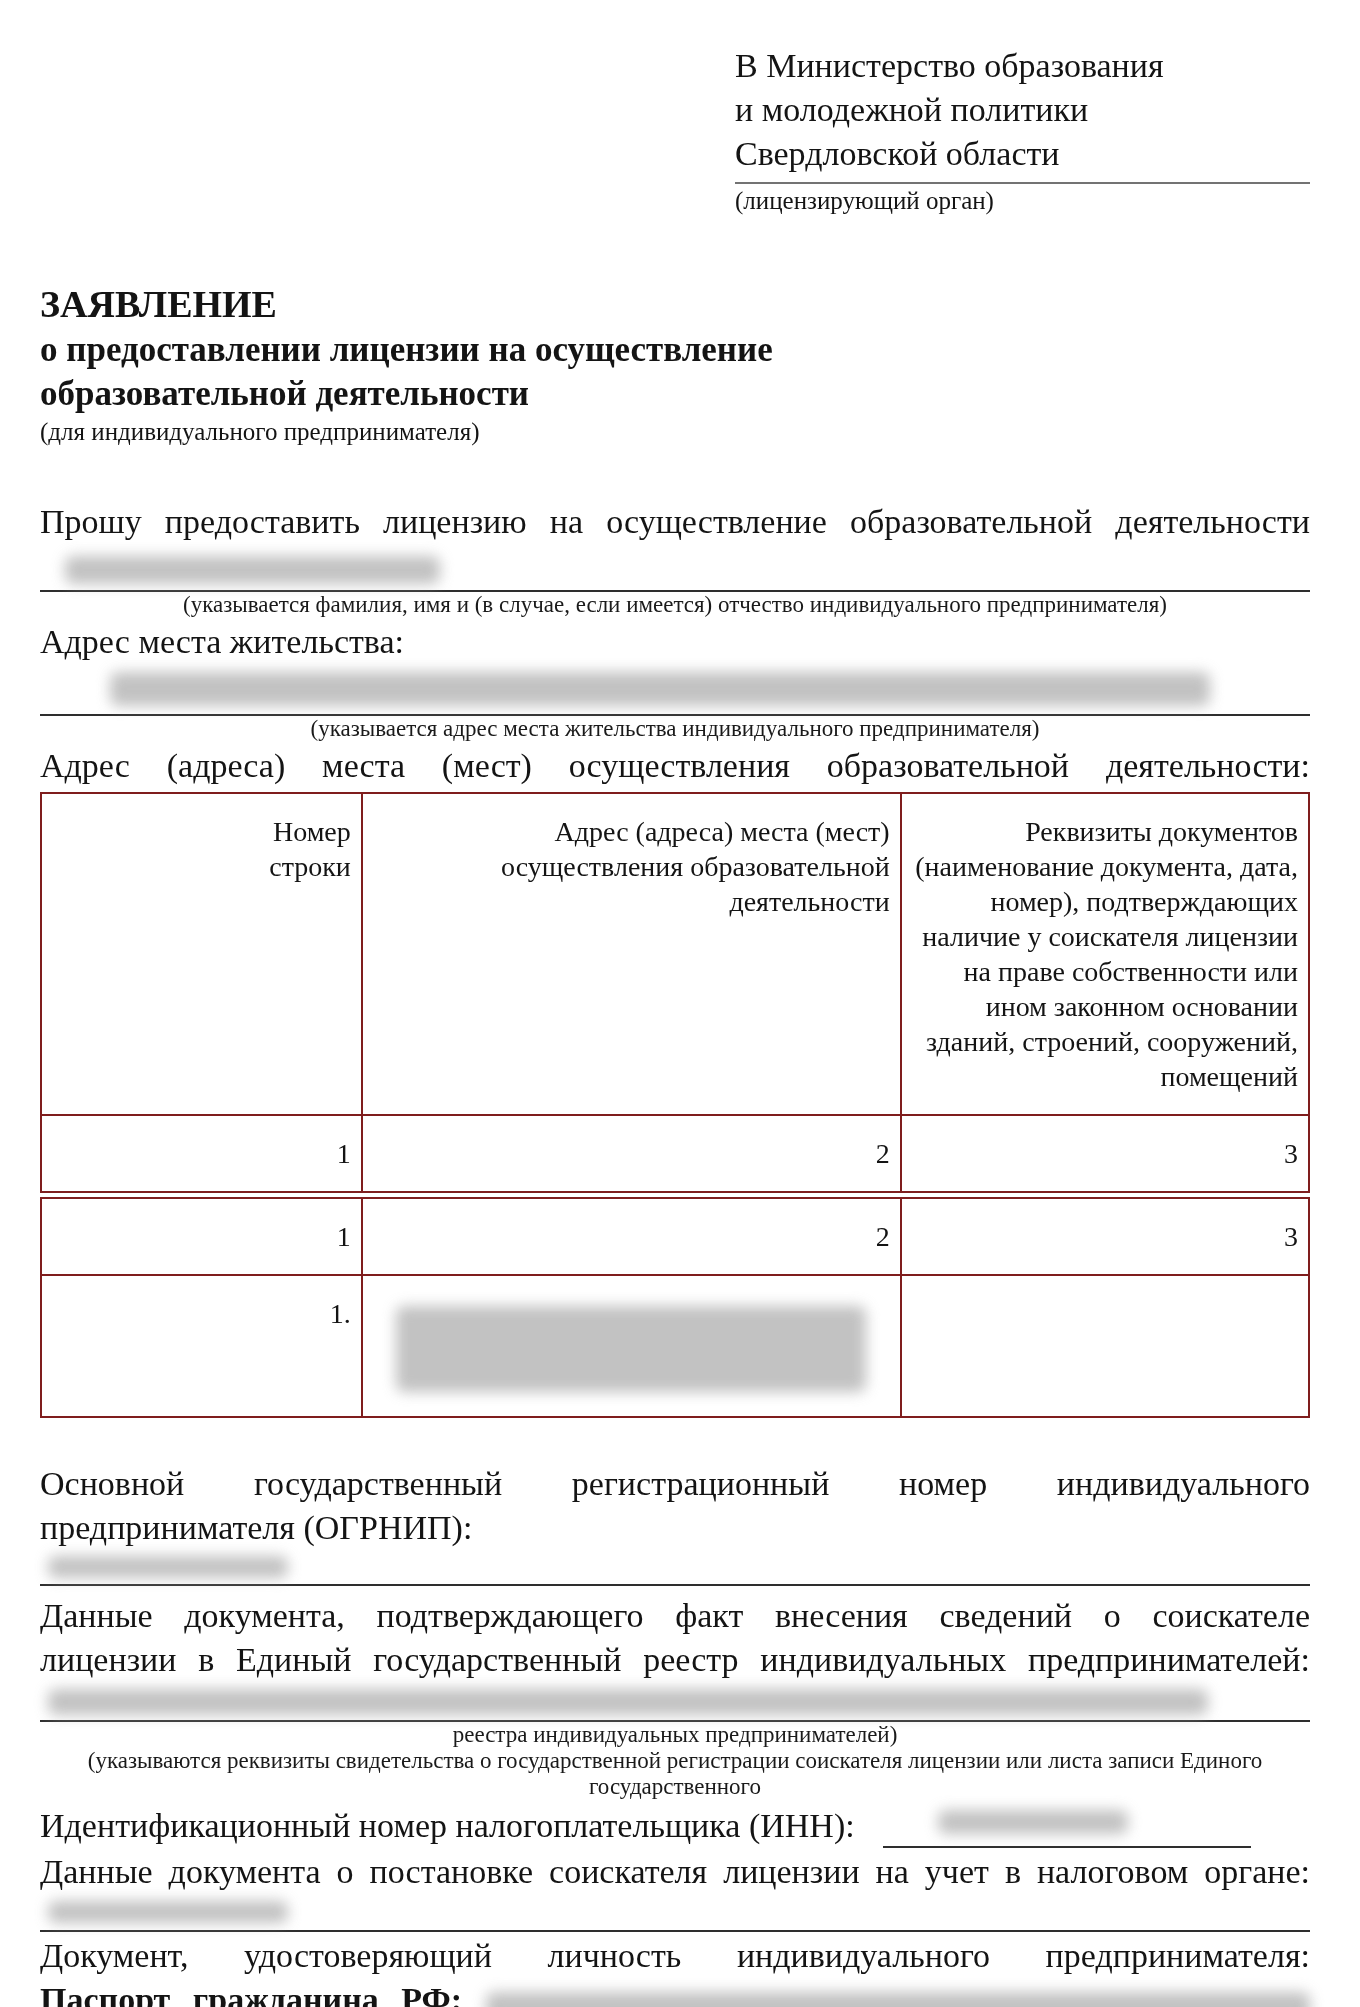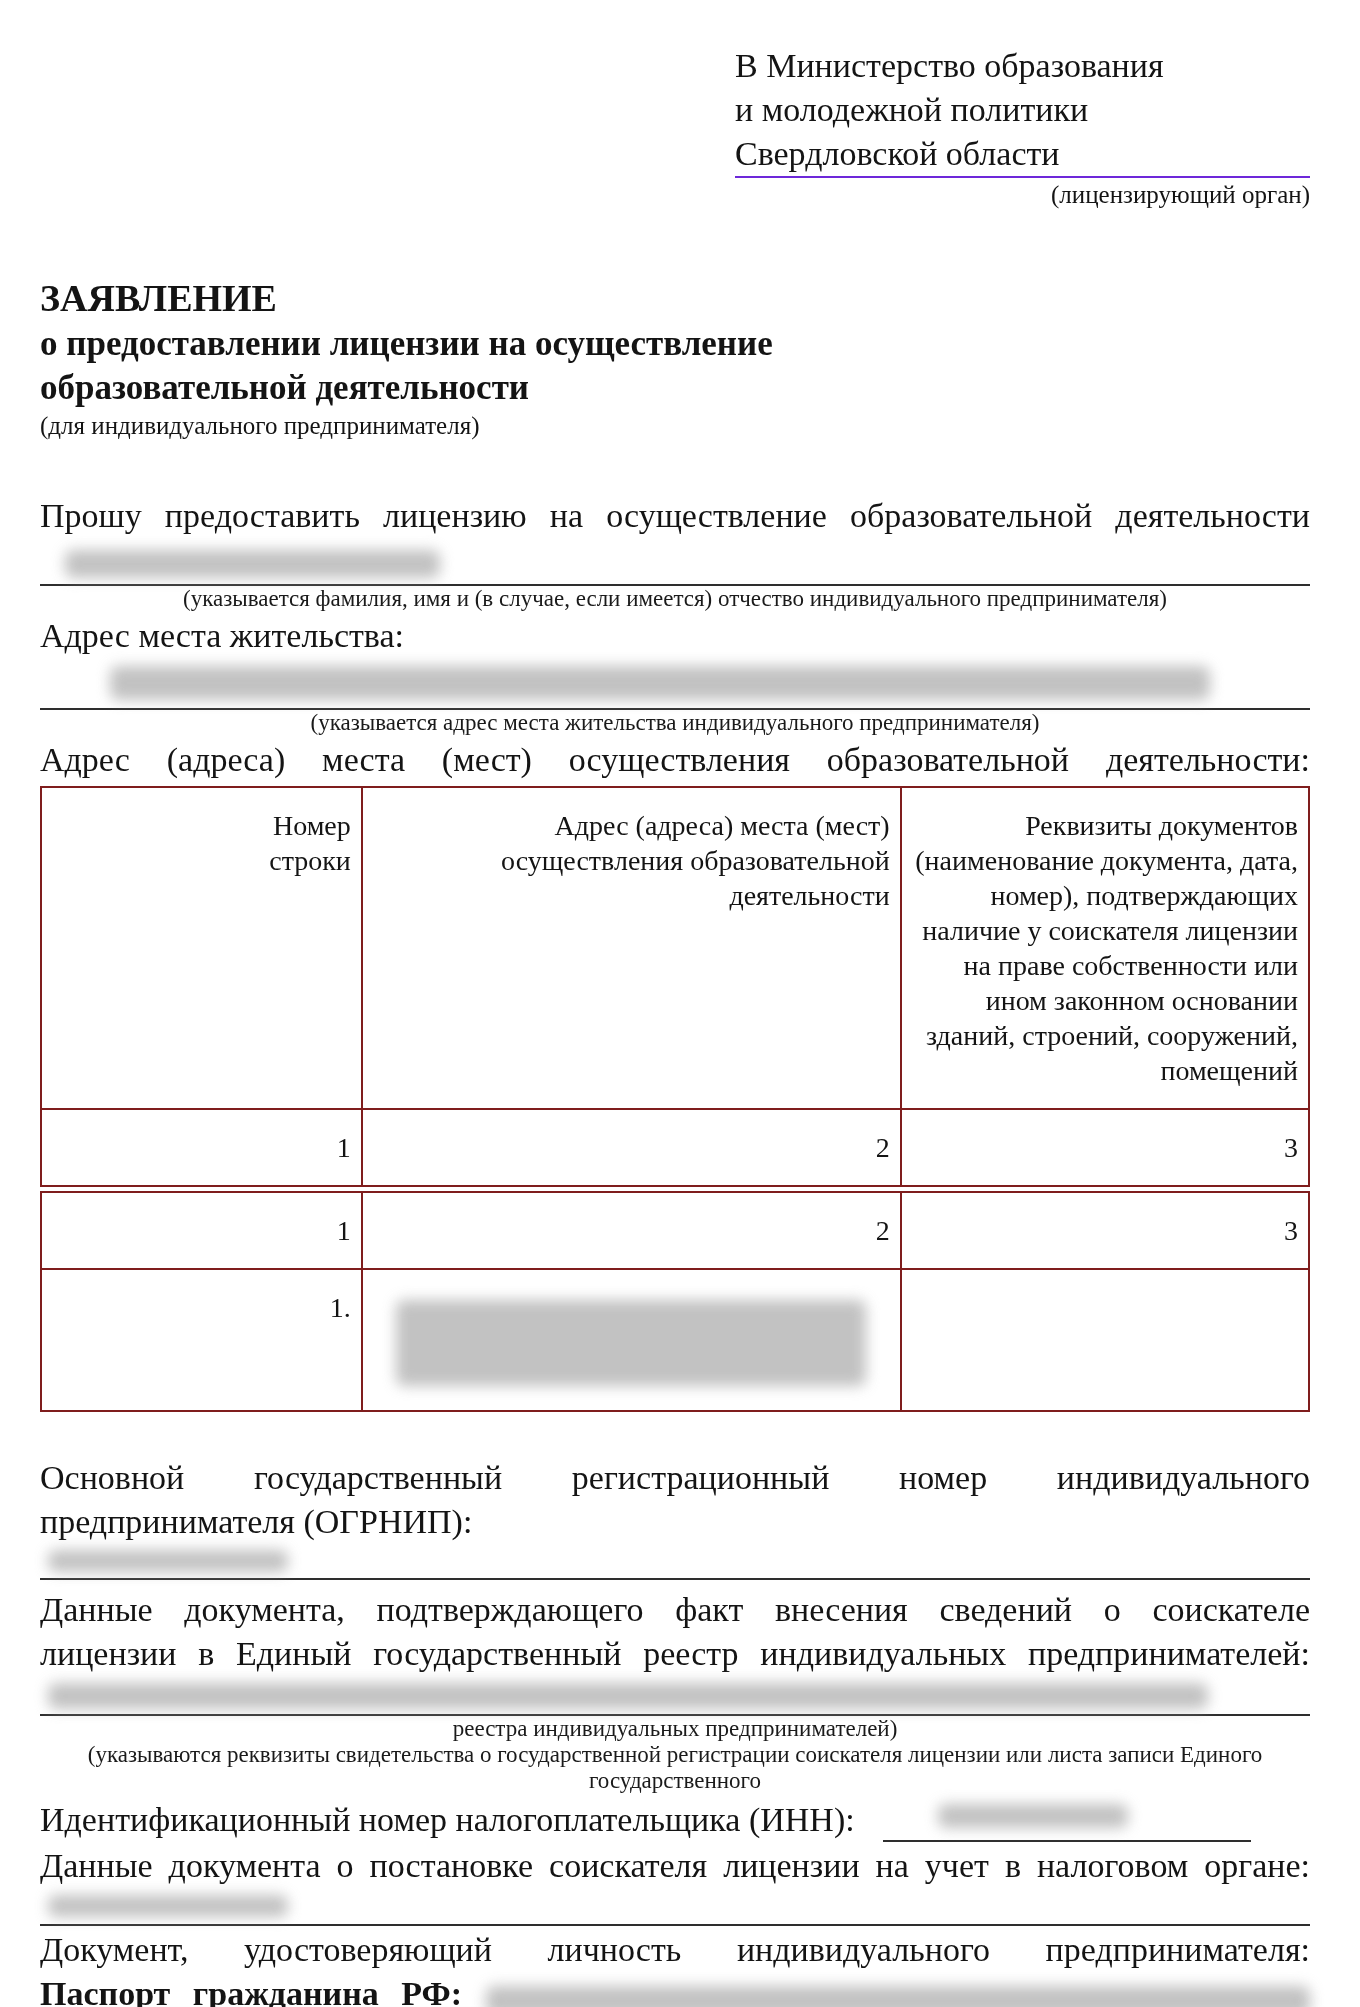"В Министерство образования" .addressee-lines { border-bottom: 2px solid #6d28d9 -> 2px solid #737373; padding-bottom: 0 -> 6px }
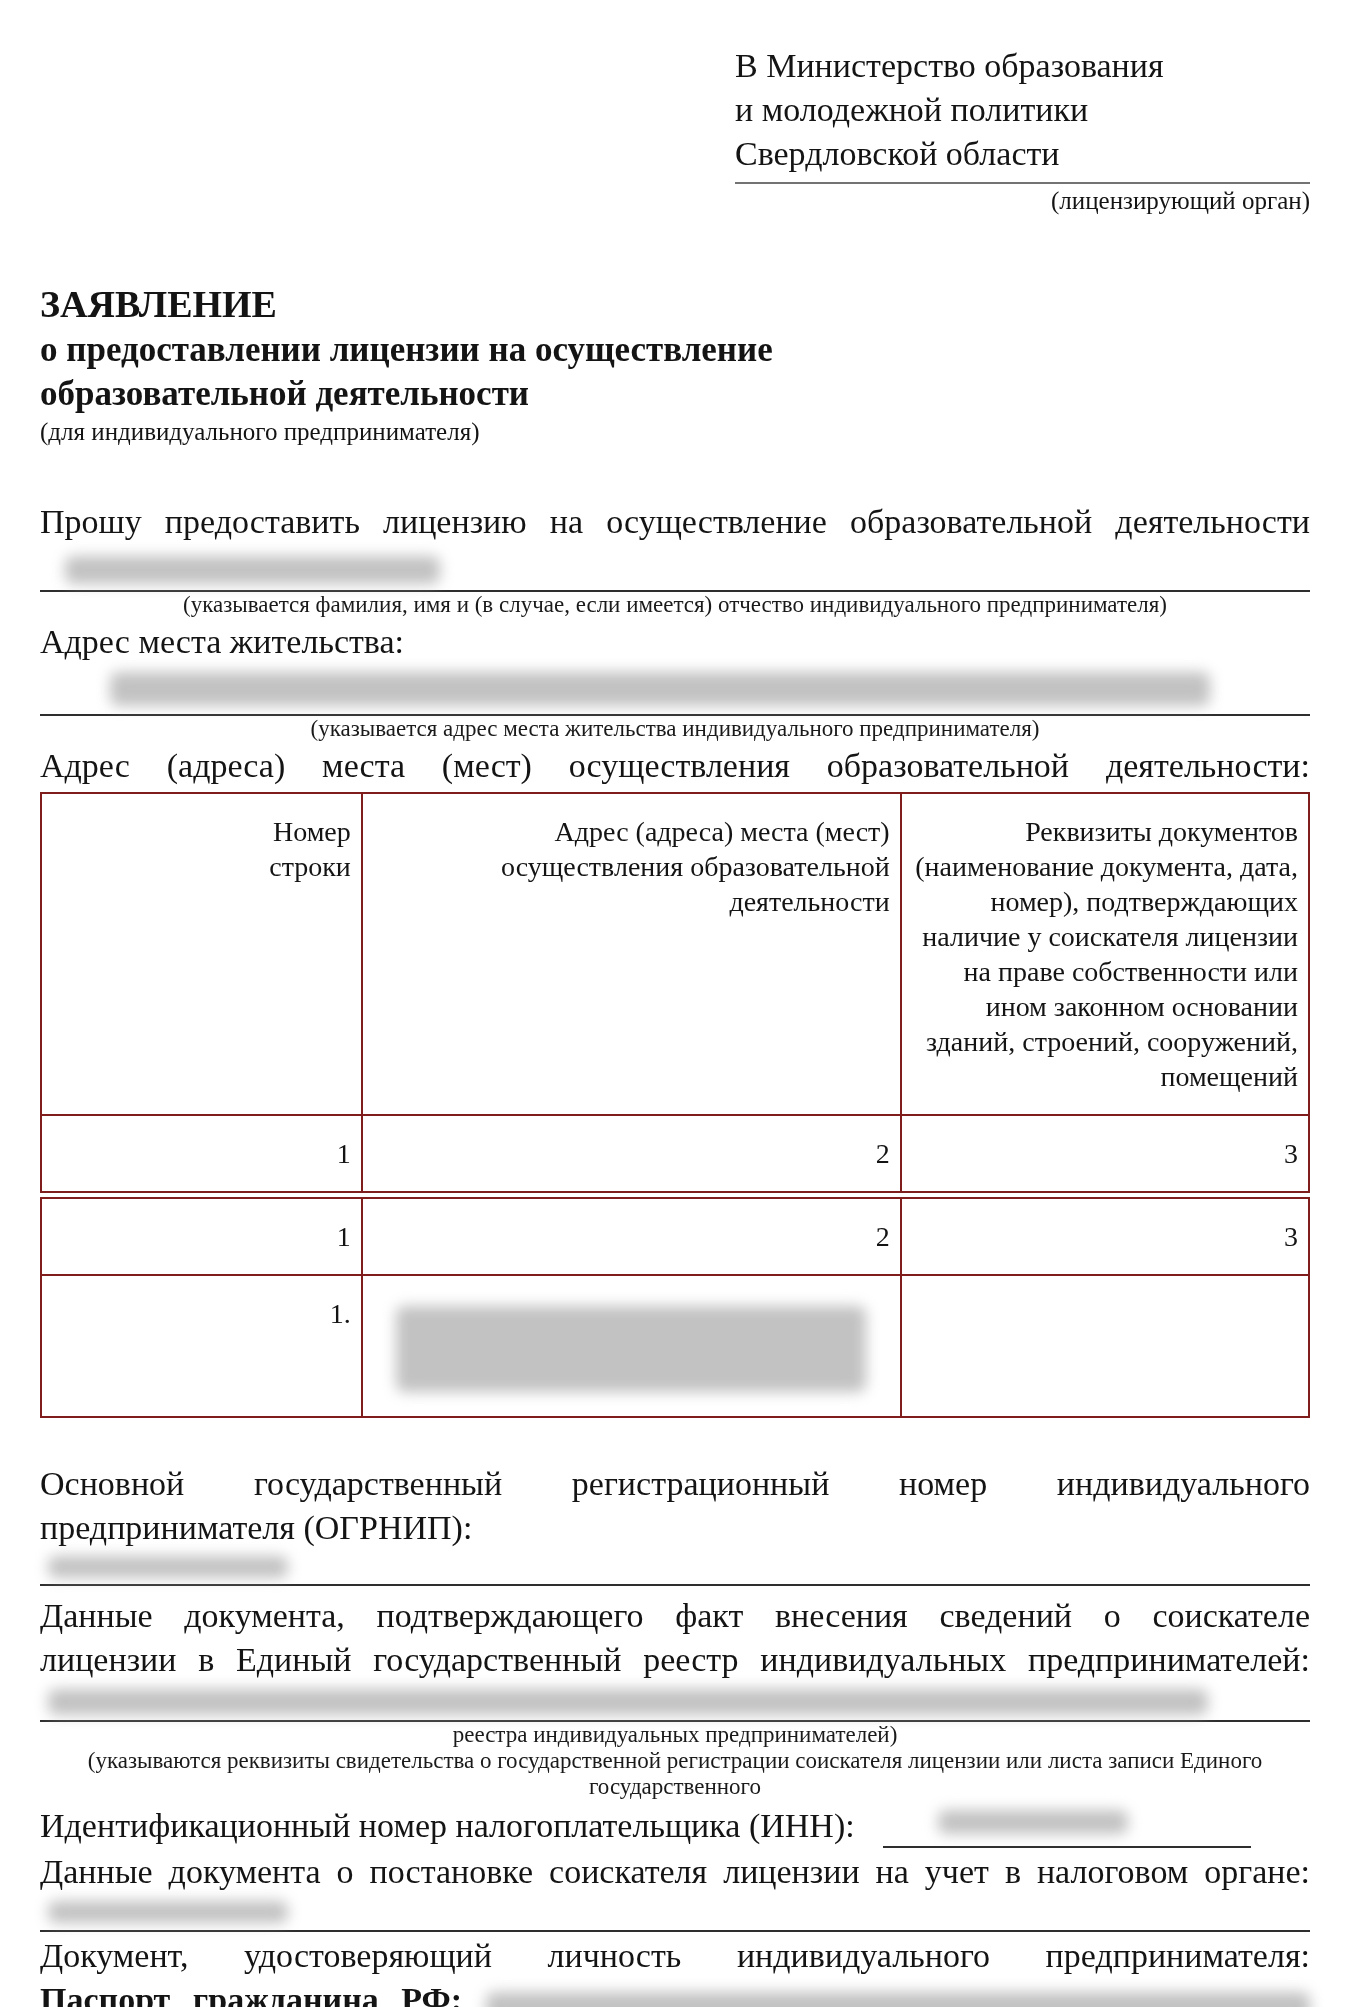"(лицензирующий орган)" .addressee-caption { text-align: right -> left }
